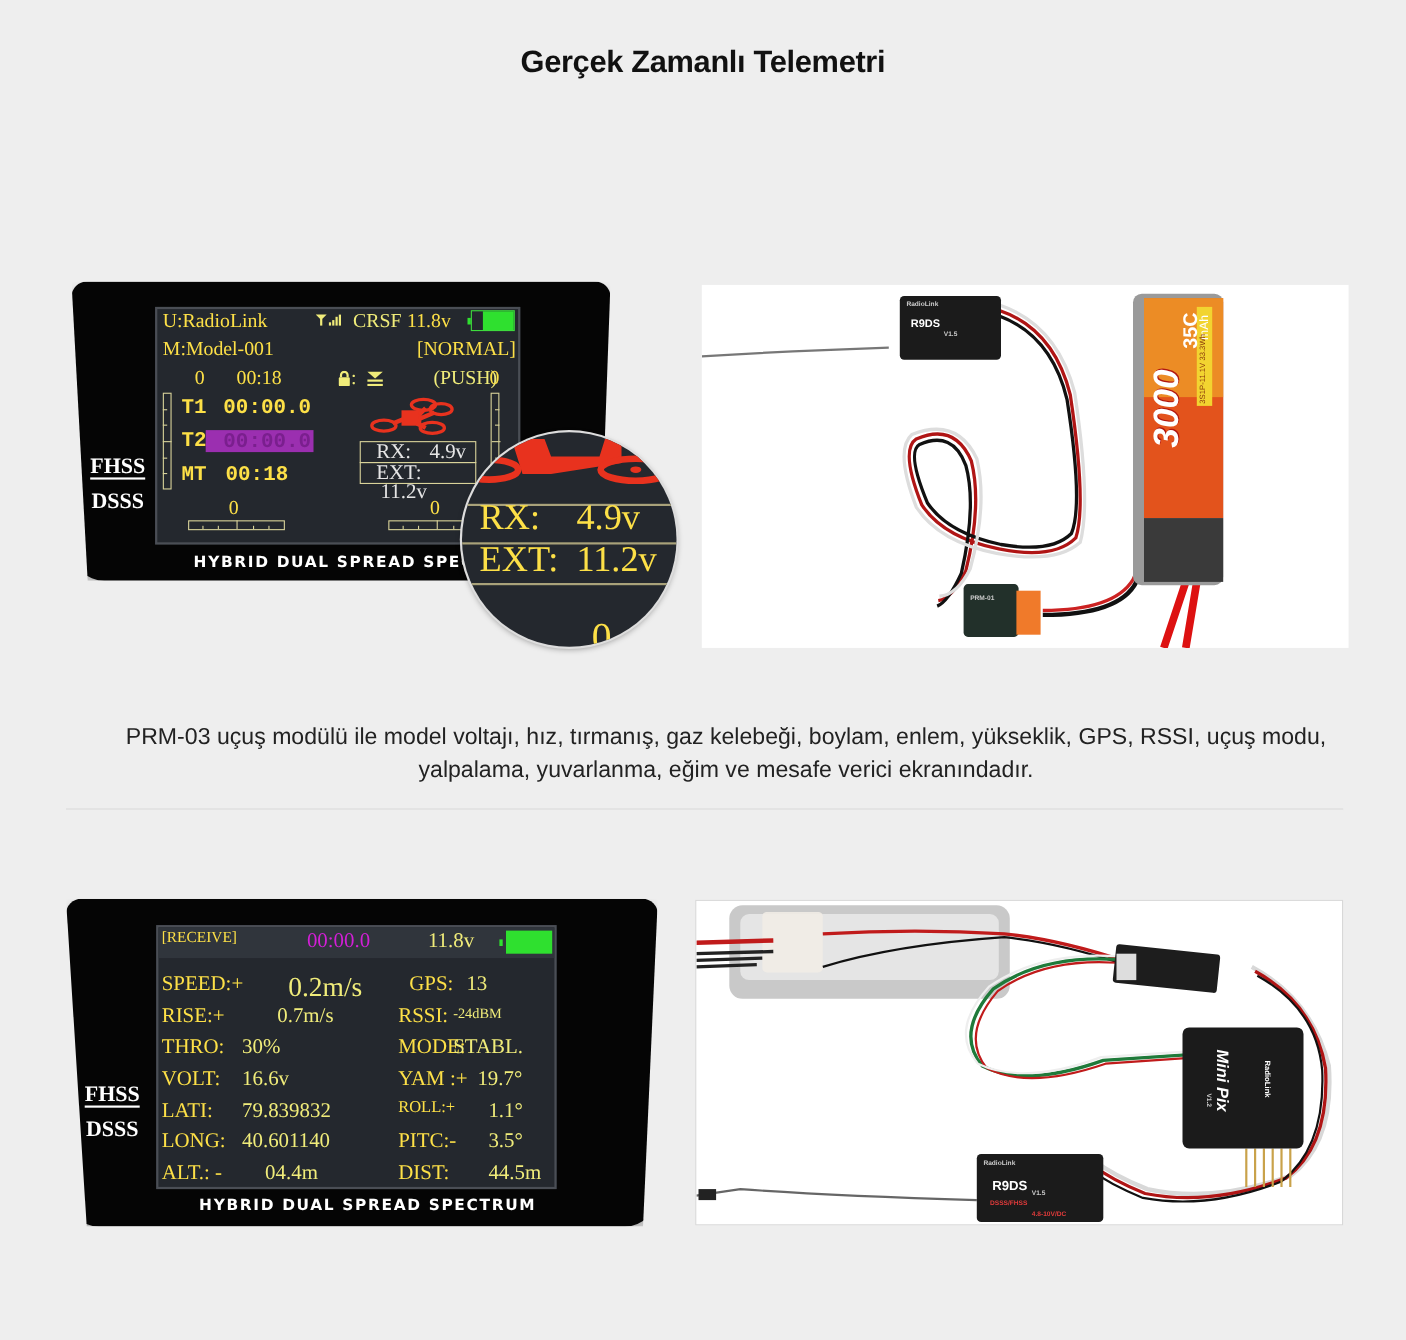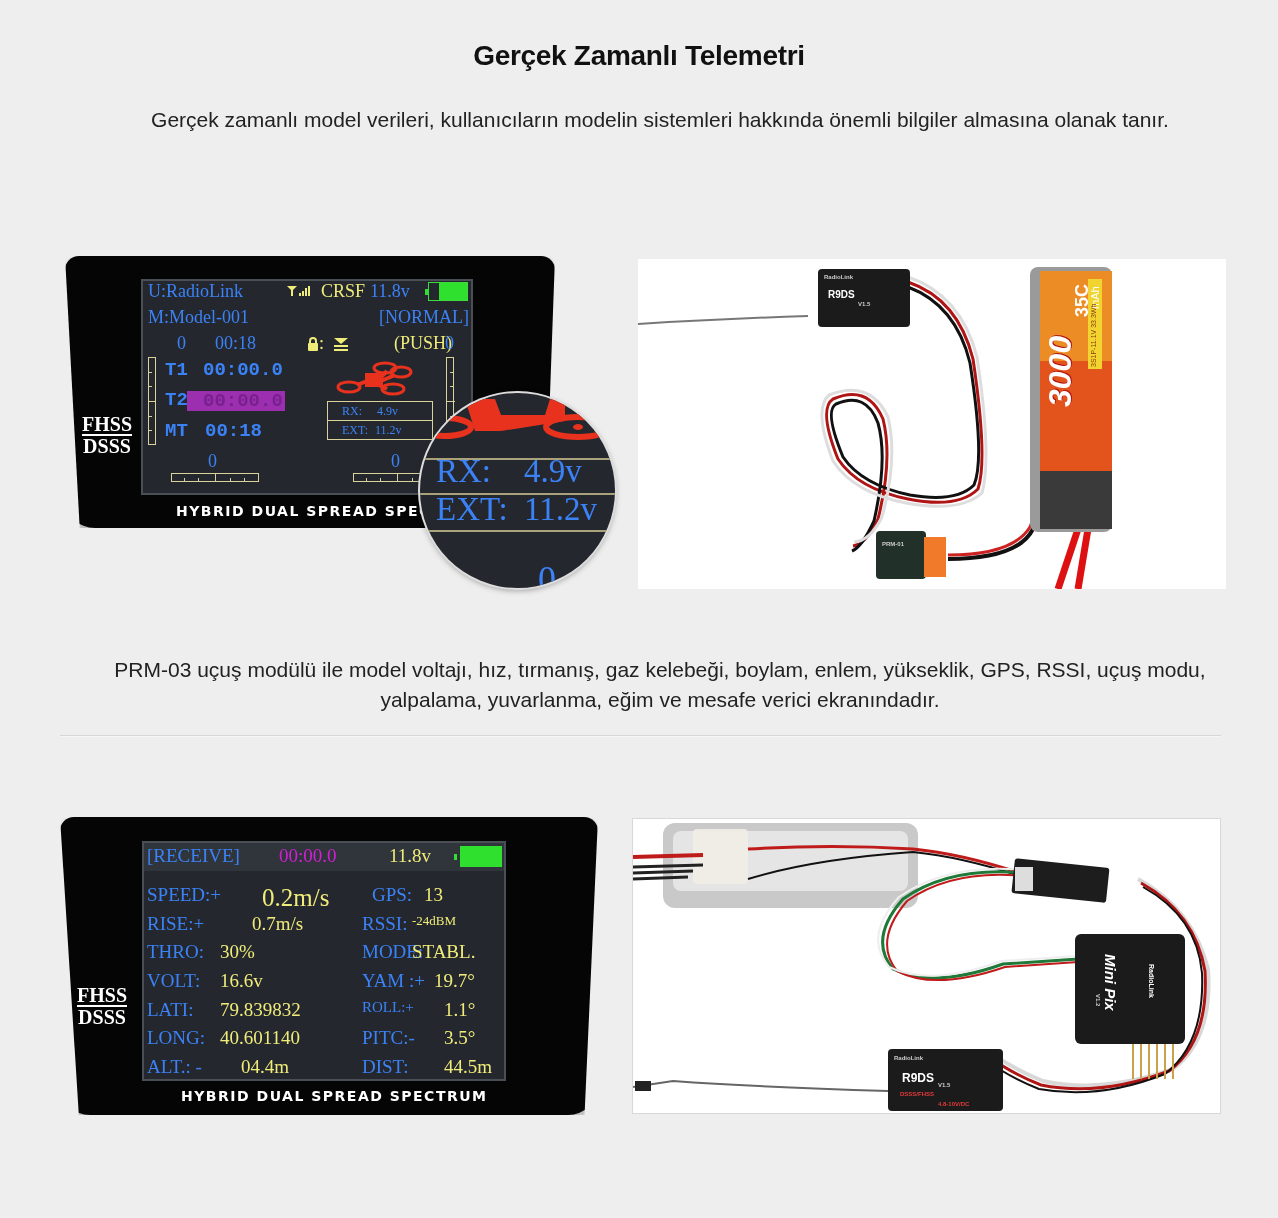"Gerçek zamanlı model verileri," div { html: <div>Gerçek zamanlı model verileri, kullanıcıların modelin sistemleri hakkında önemli bilgiler almasına olanak tanır.</div> -> none }
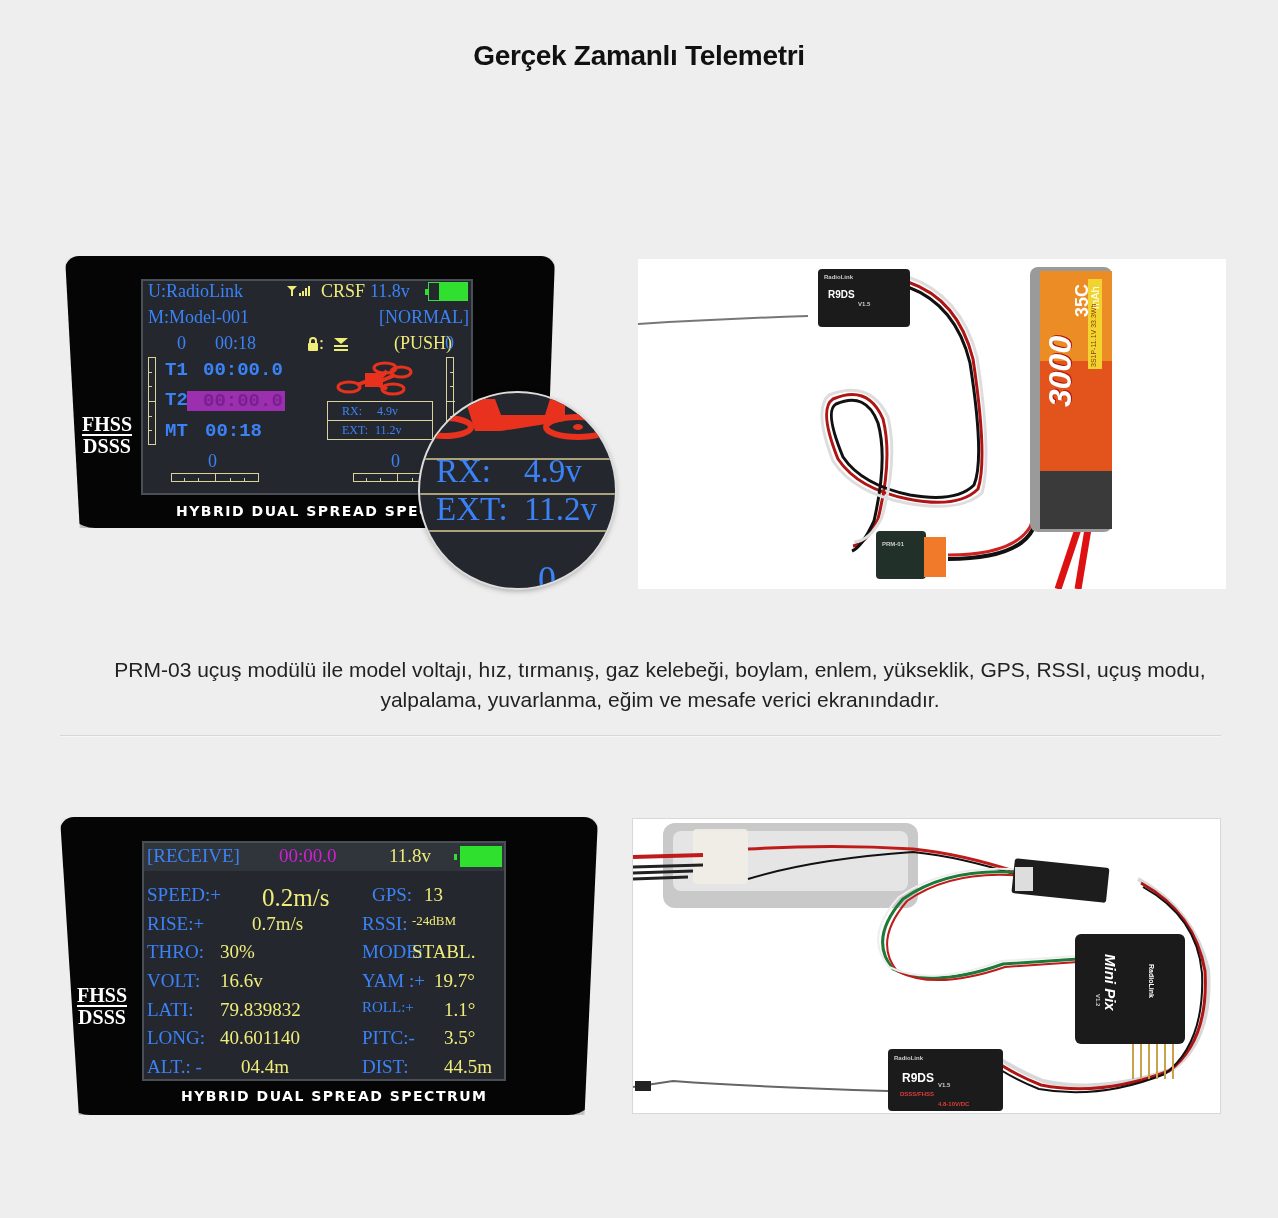"U:RadioLink" .w { color: #3b82f6 -> #fde047 }
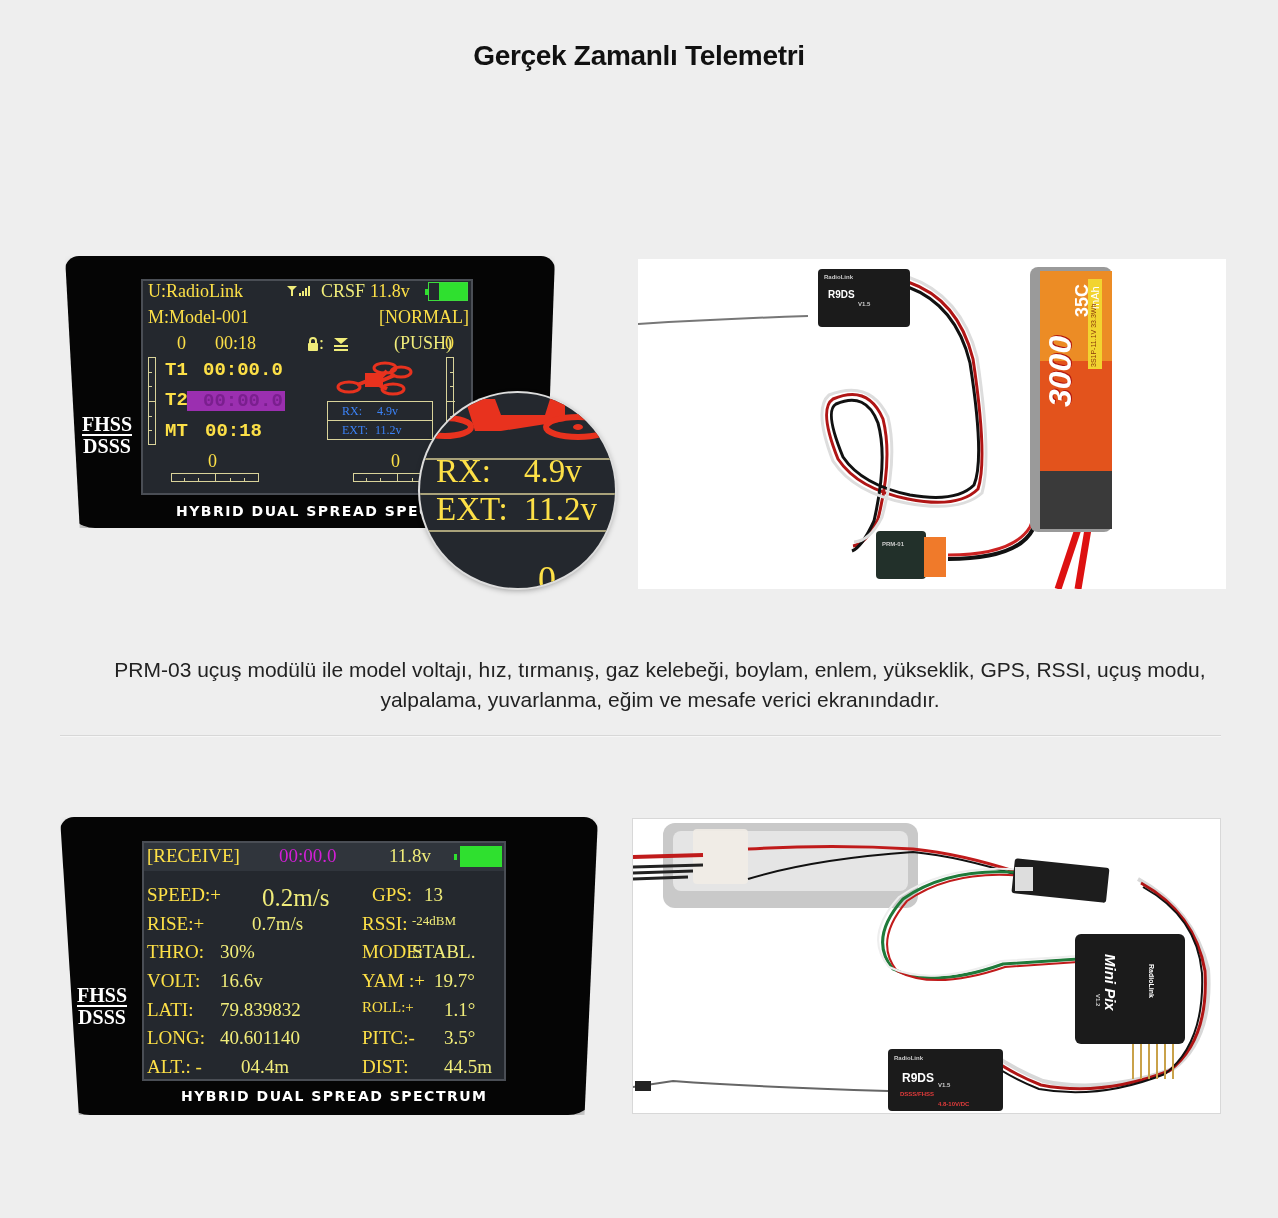"RX: 4.9v" .voltbox { color: #3b82f6 -> #e5e5e5; font-size: 12px -> 19px }
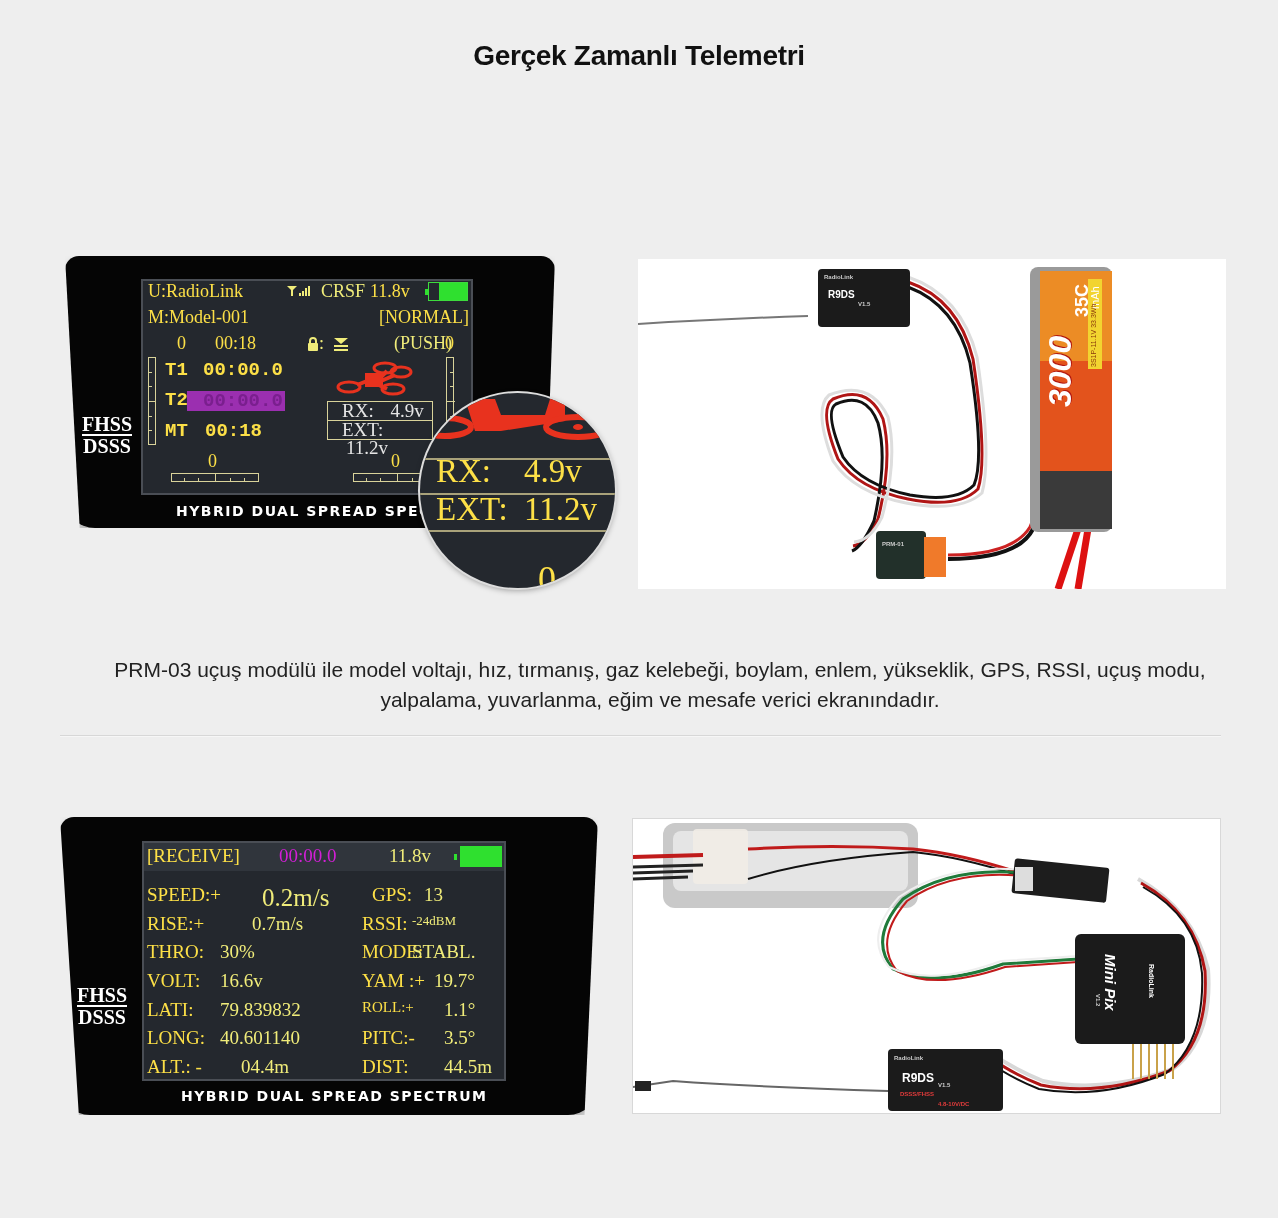"DSSS" .fhss .bot { padding-top: 1px -> 11px }
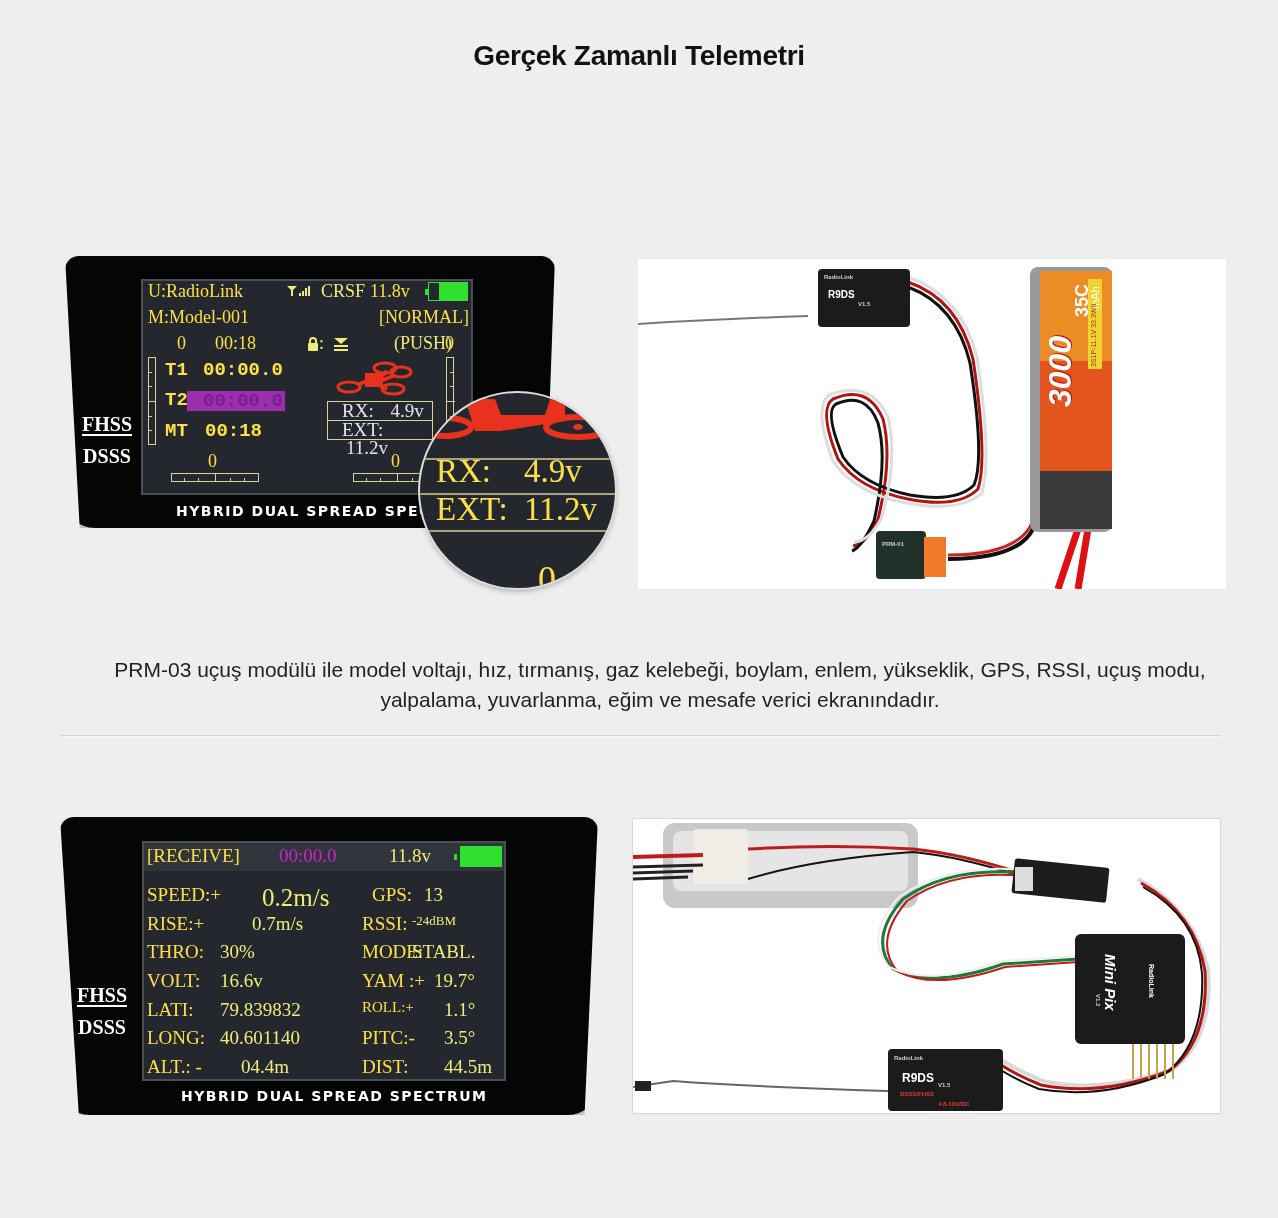"[RECEIVE]" span.abs { font-size: 19px -> 14px }
